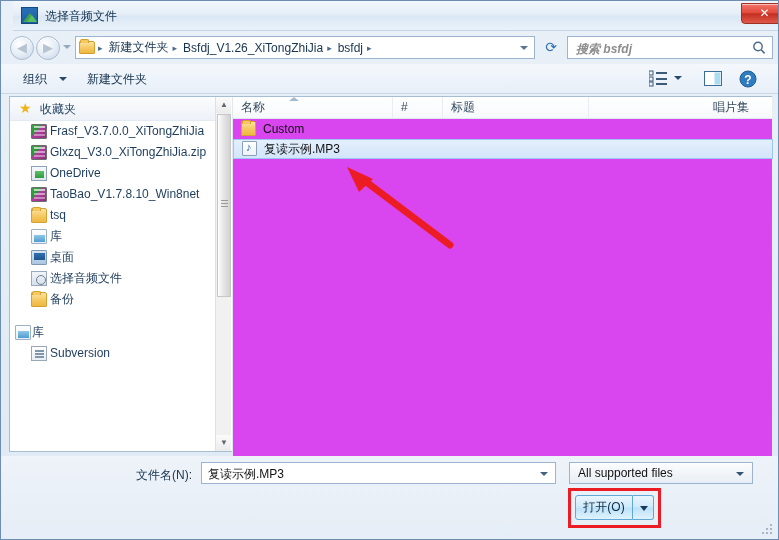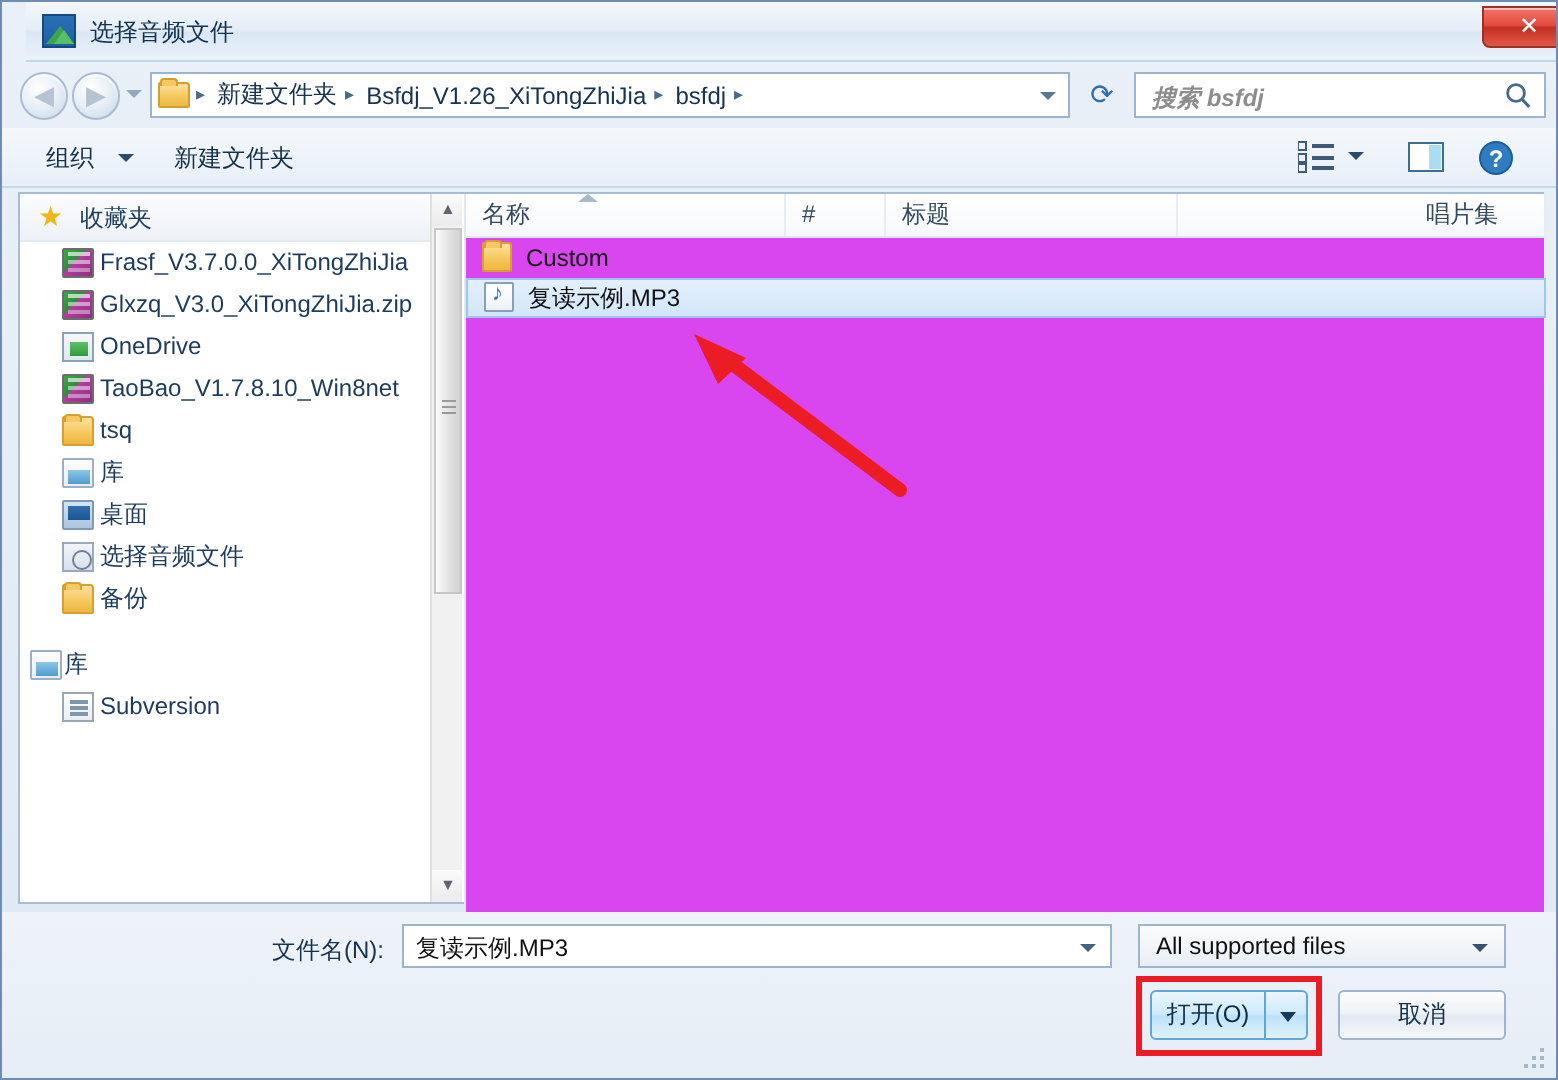"取消" div.cancel-btn { html: <div>取消</div> -> none }
